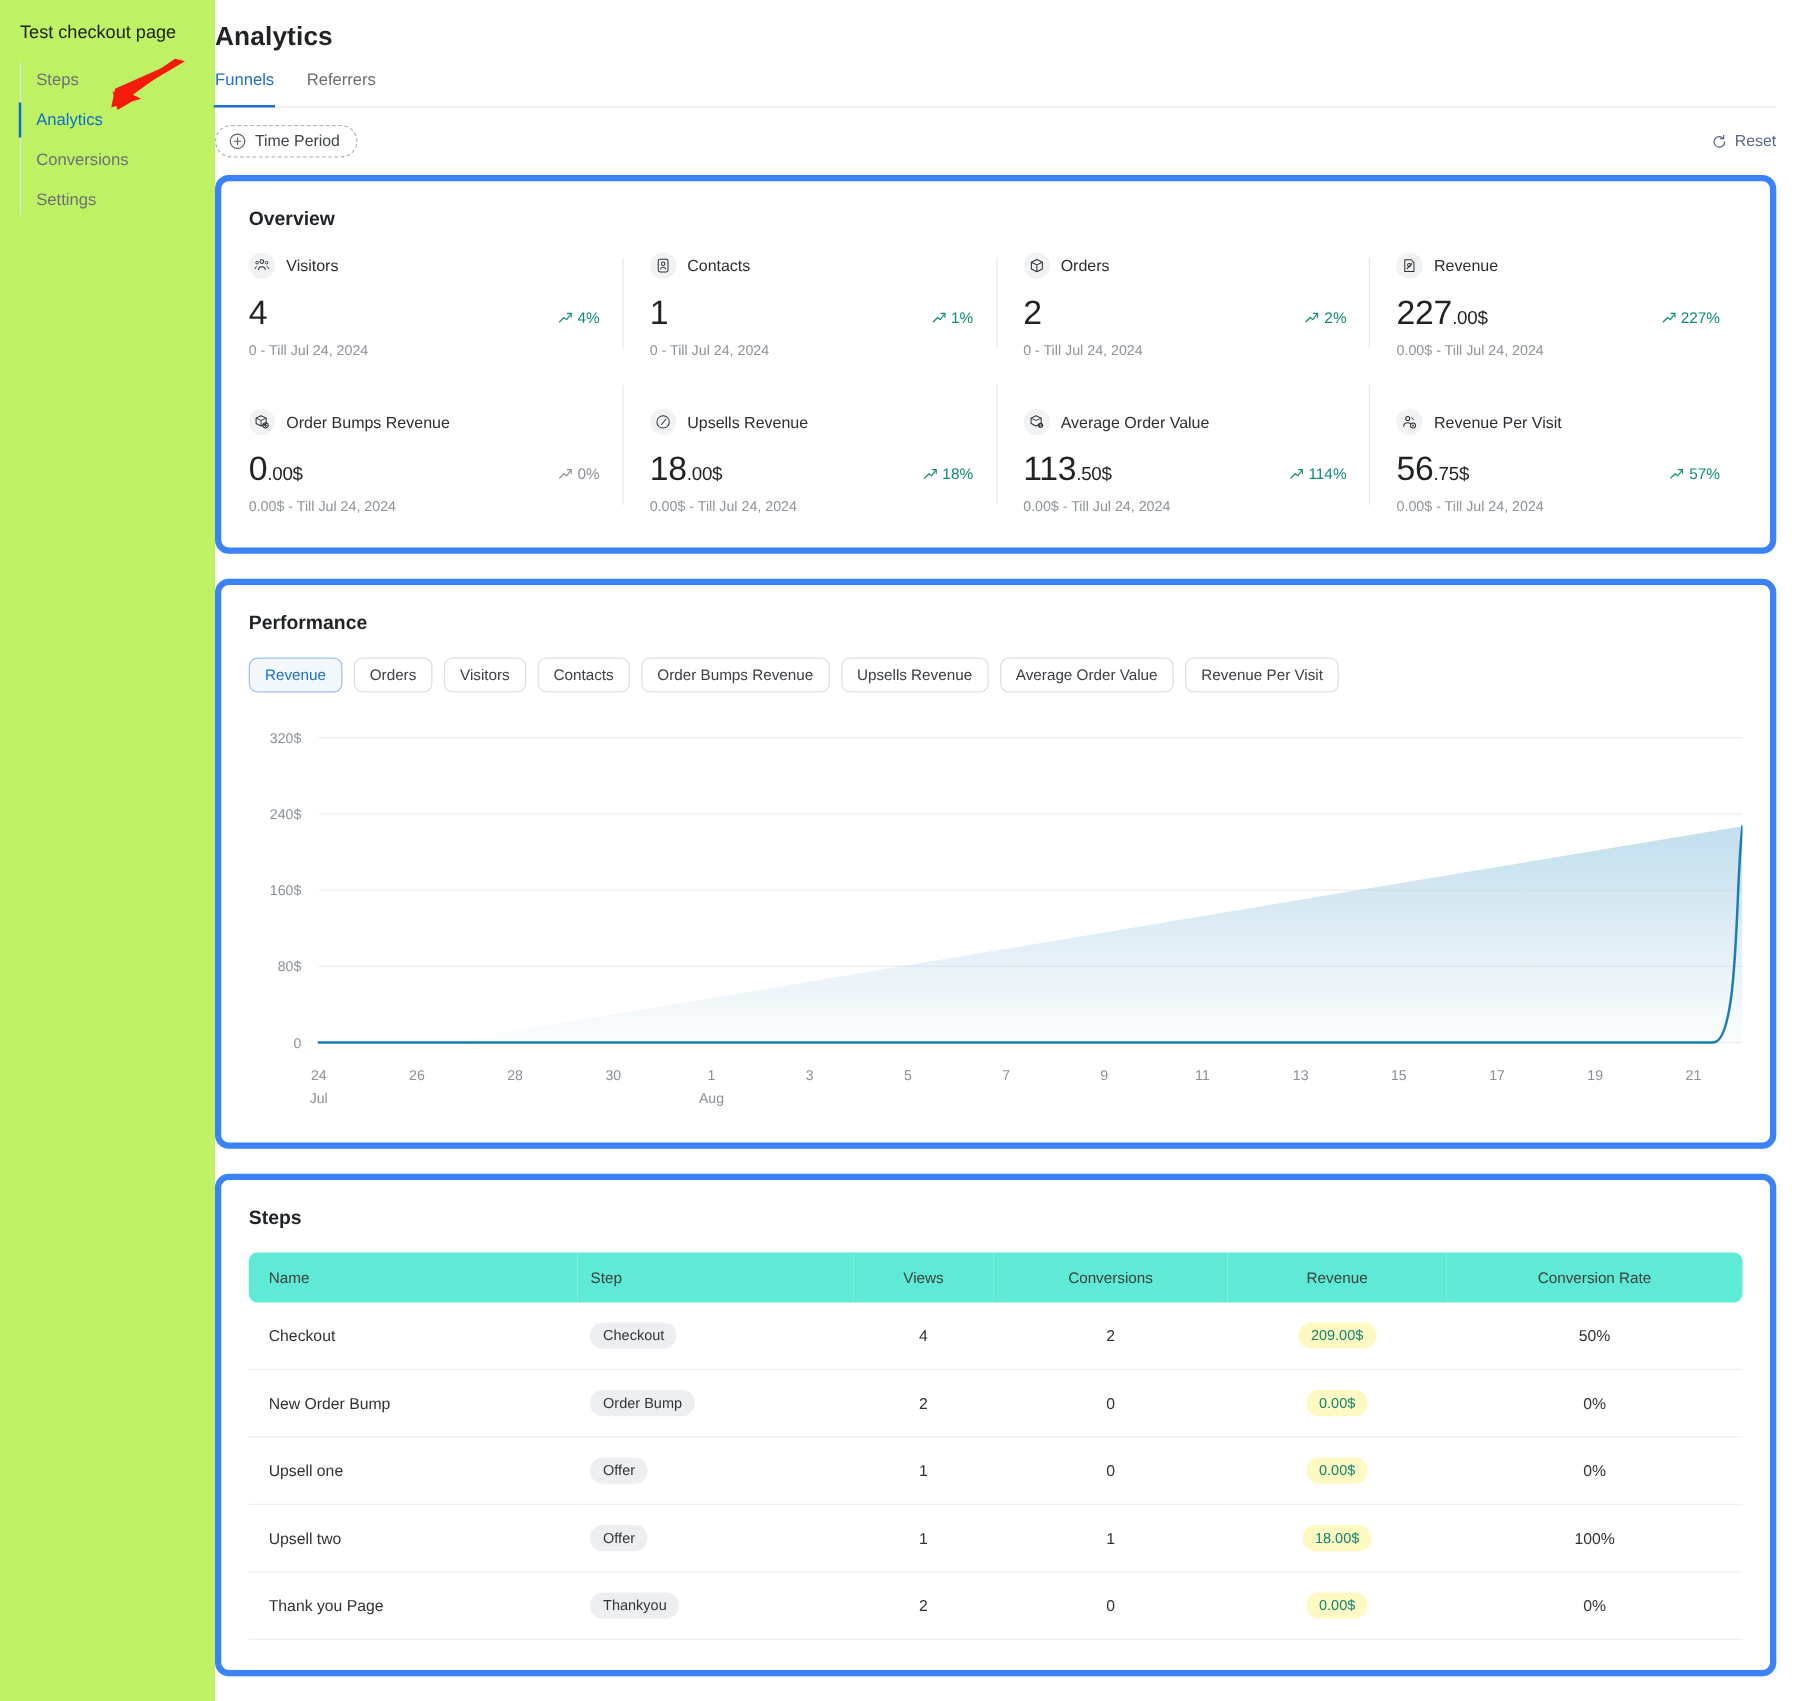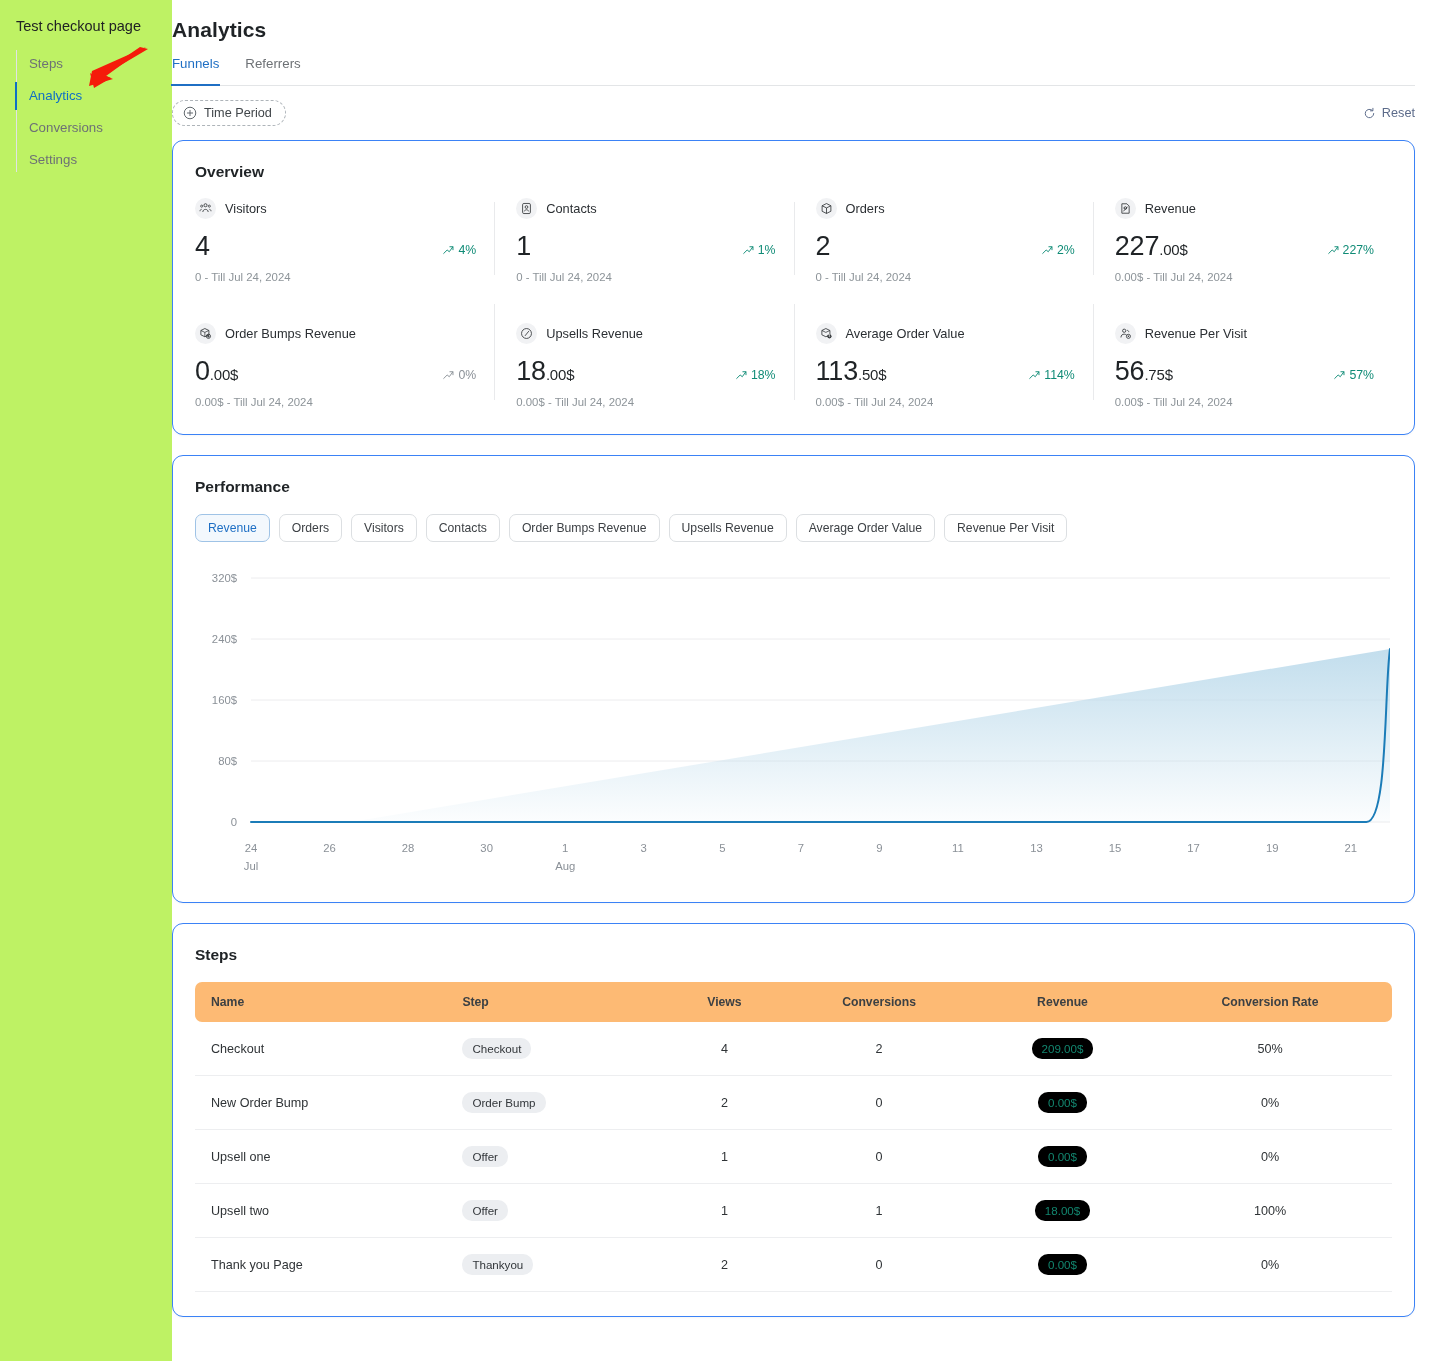"Overview" .card { border: 1px solid #3b82f6 -> 5px solid #3b82f6 }
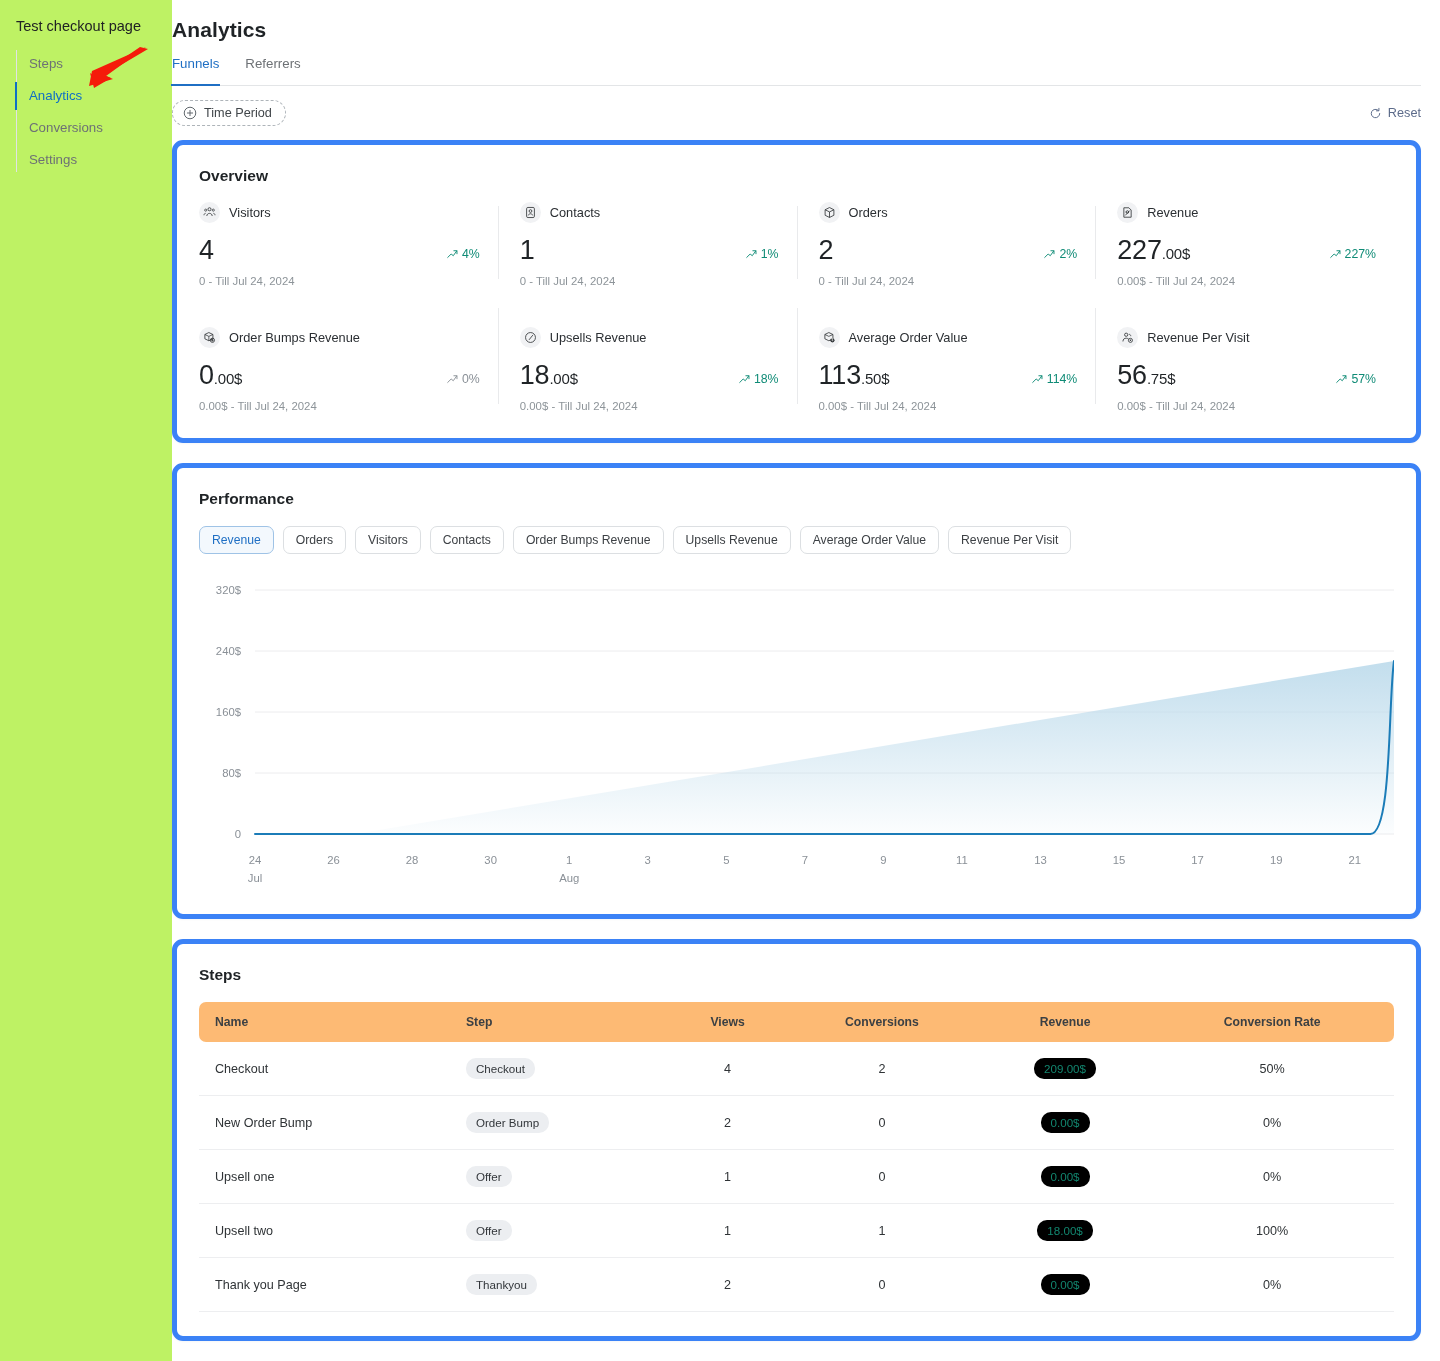"Name" thead th { background: #fdba74 -> #5eead4; font-weight: 700 -> 400 }
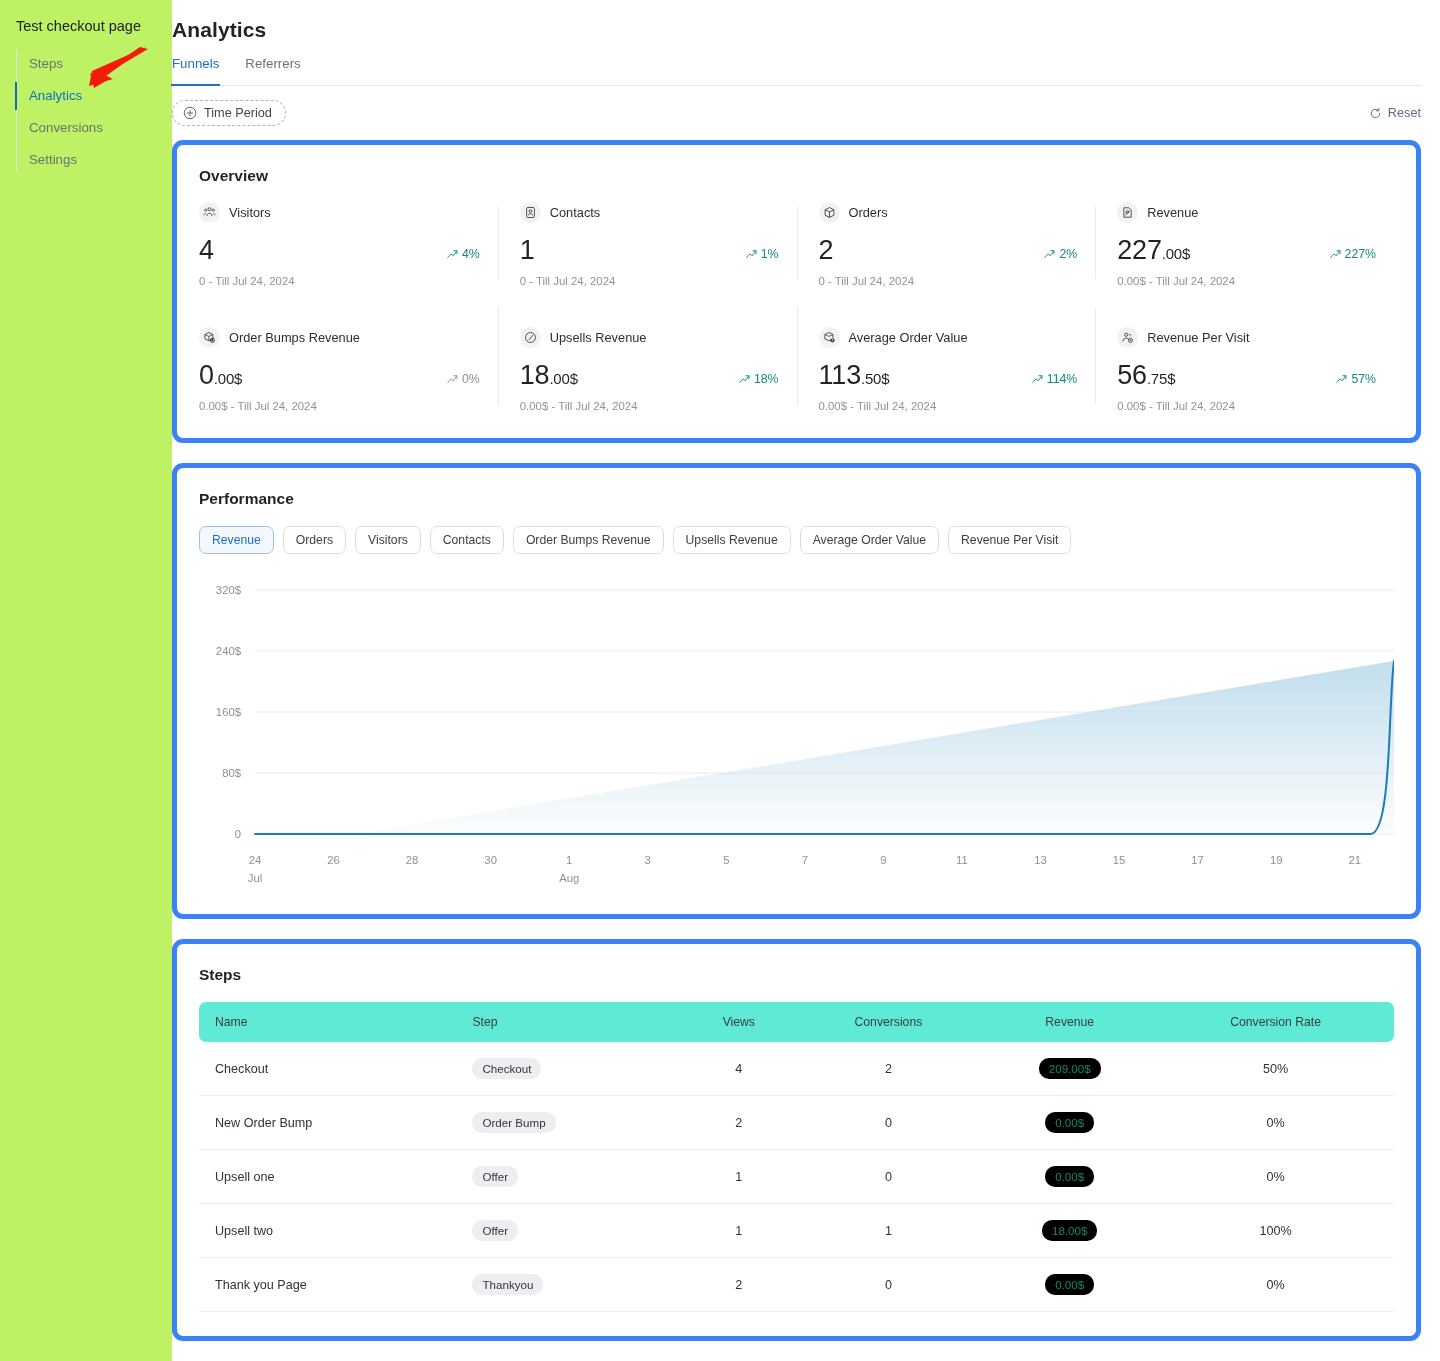"209.00$" .money { background: #000000 -> #fef9c3 }
